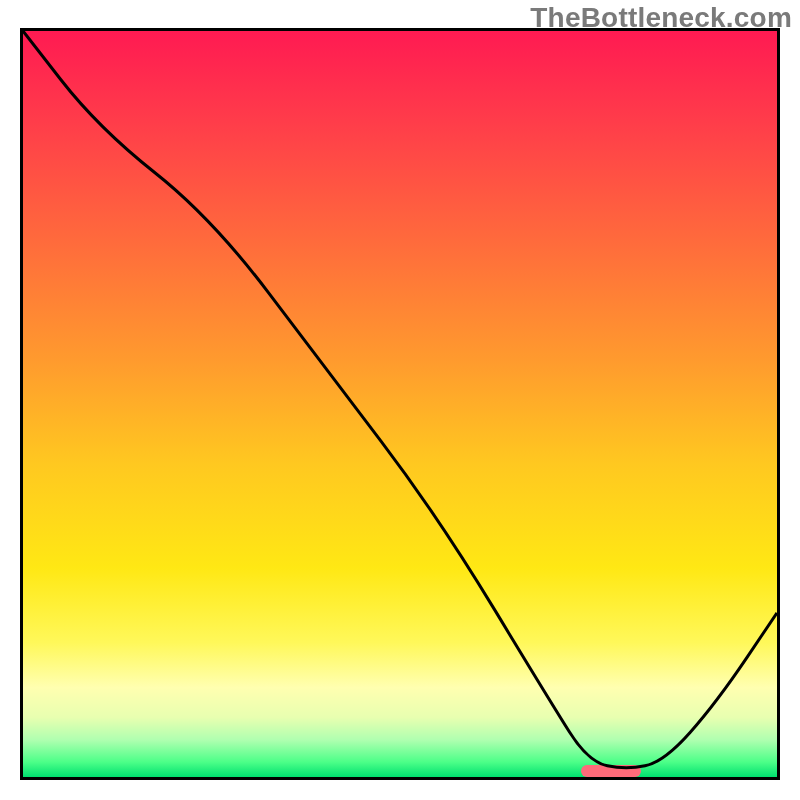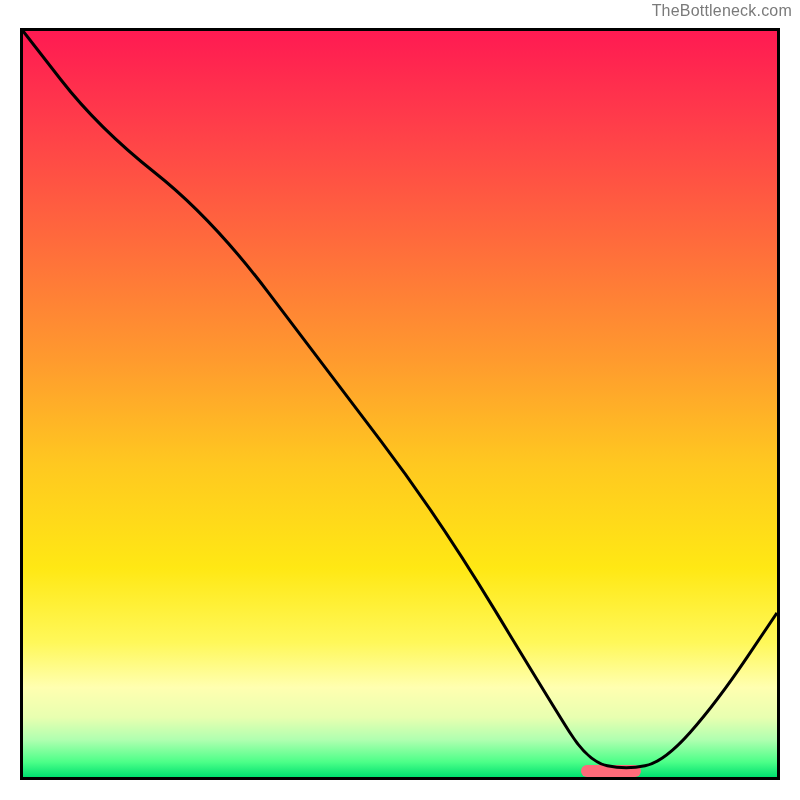"TheBottleneck.com" .watermark { font-size: 16px -> 28px; font-weight: normal -> bold }
